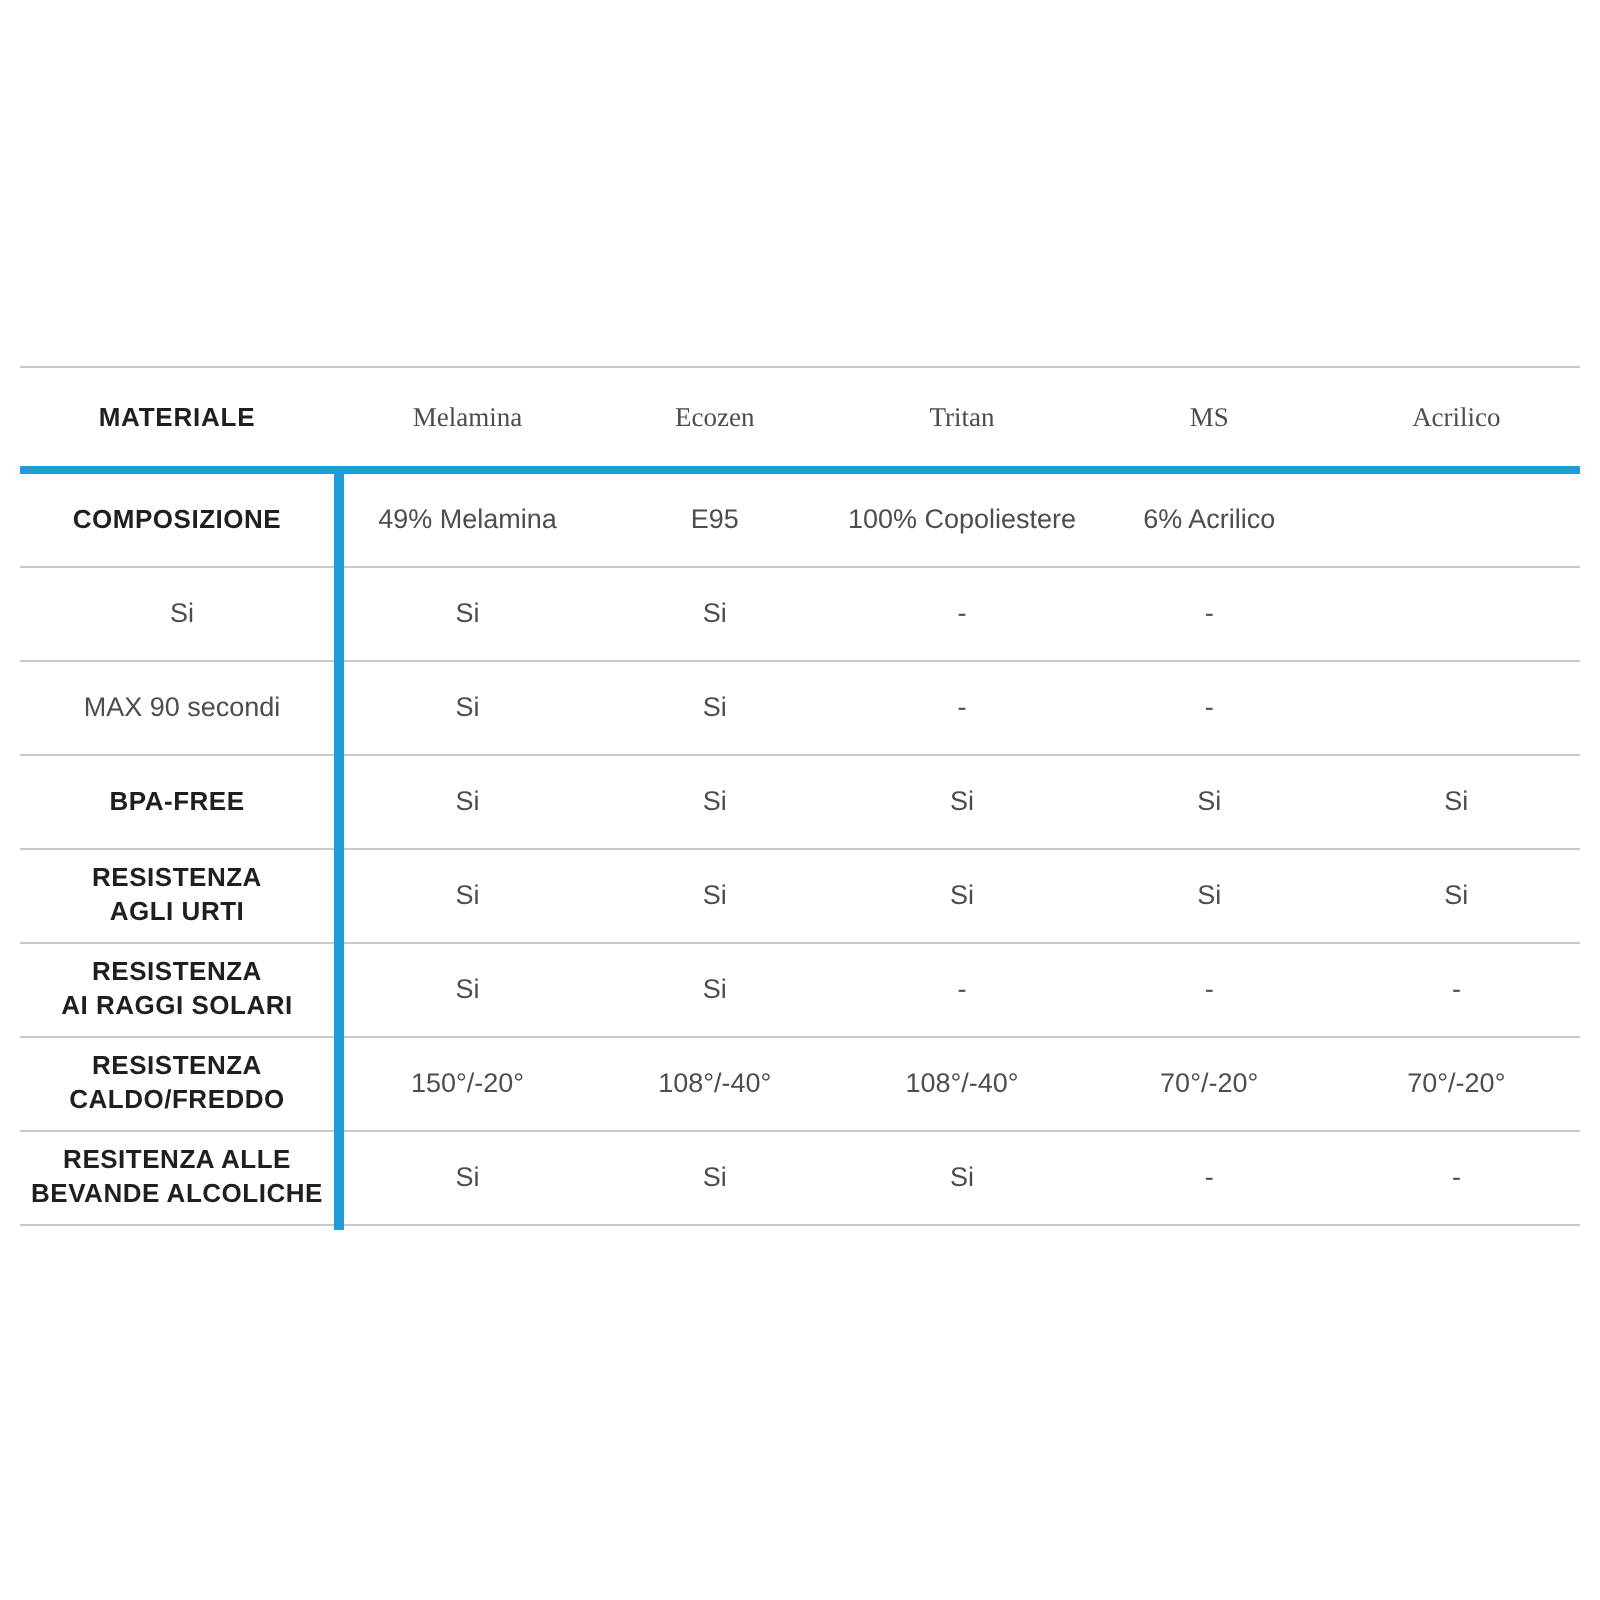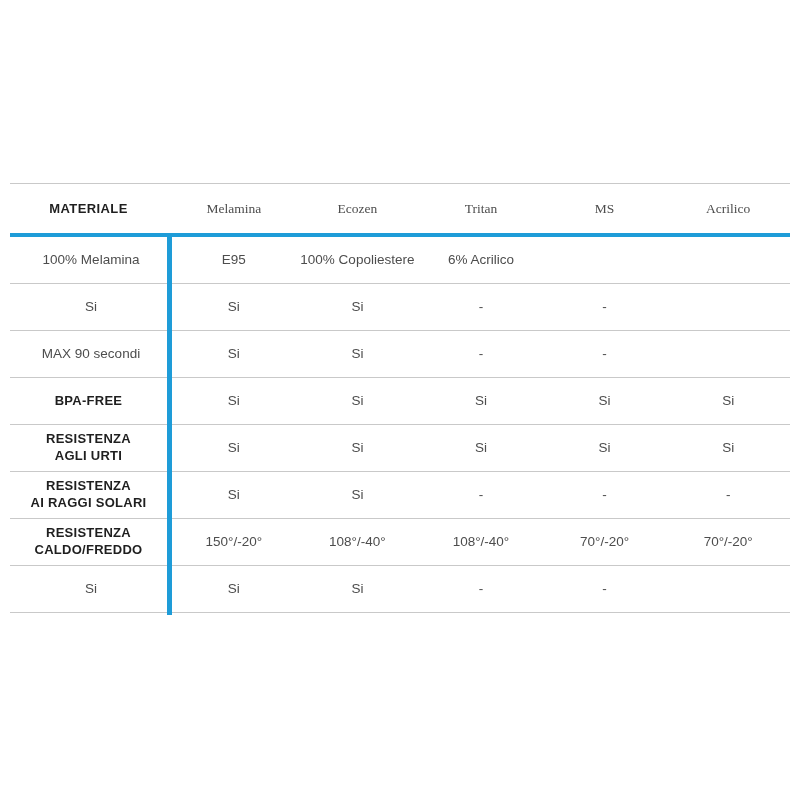"COMPOSIZIONE" div.row-label { html: none -> <div>COMPOSIZIONE</div> }
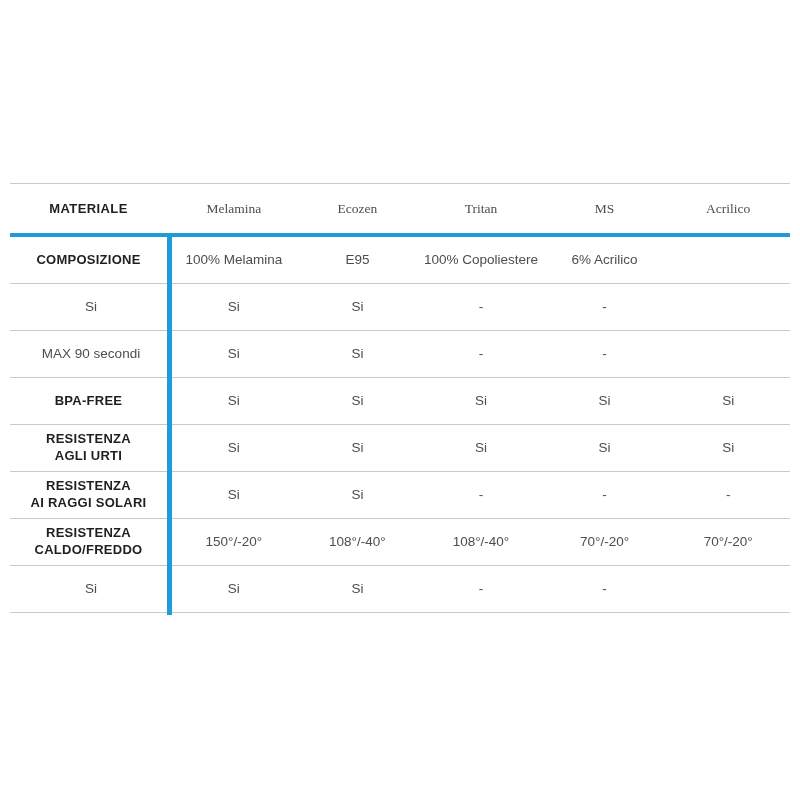"100% Melamina" div.cell { text: 100% -> 49% }
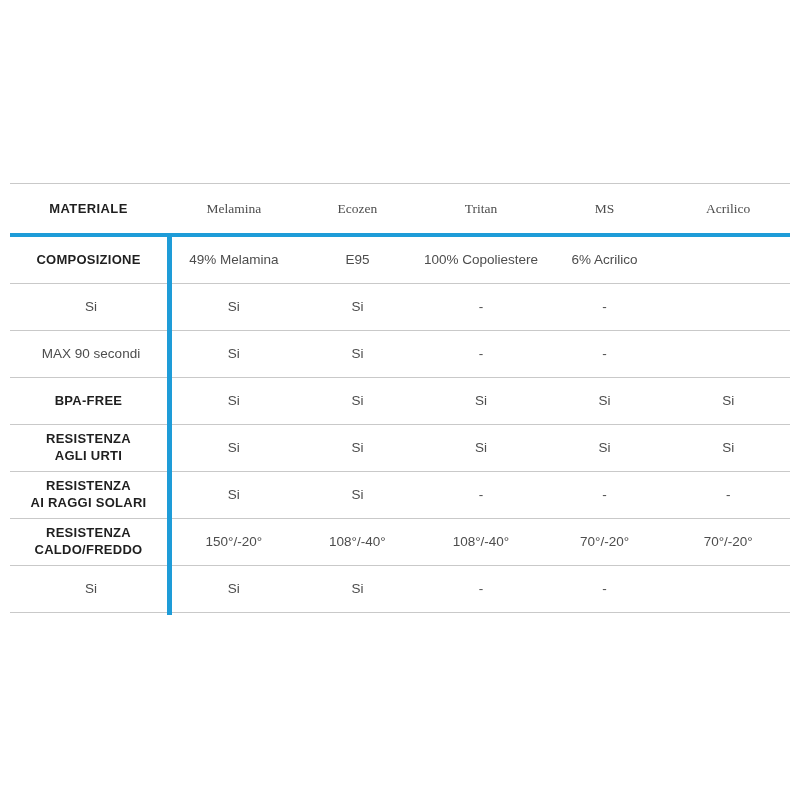"RESITENZA ALLE" div.row-label { html: none -> <div>RESITENZA ALLE BEVANDE ALCOLICHE</div> }
